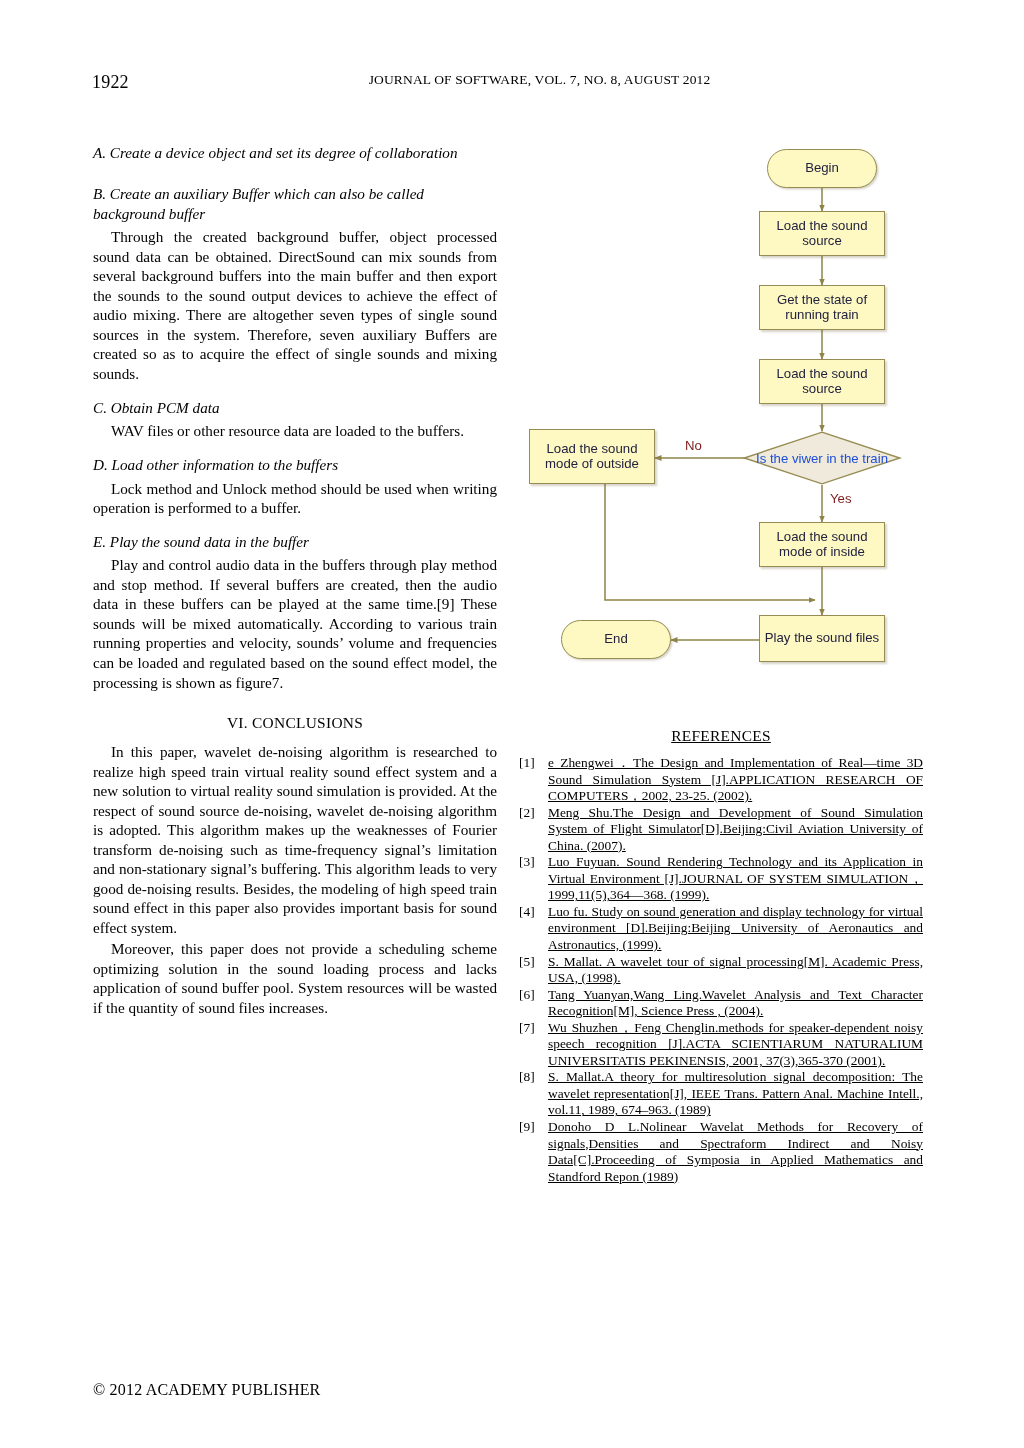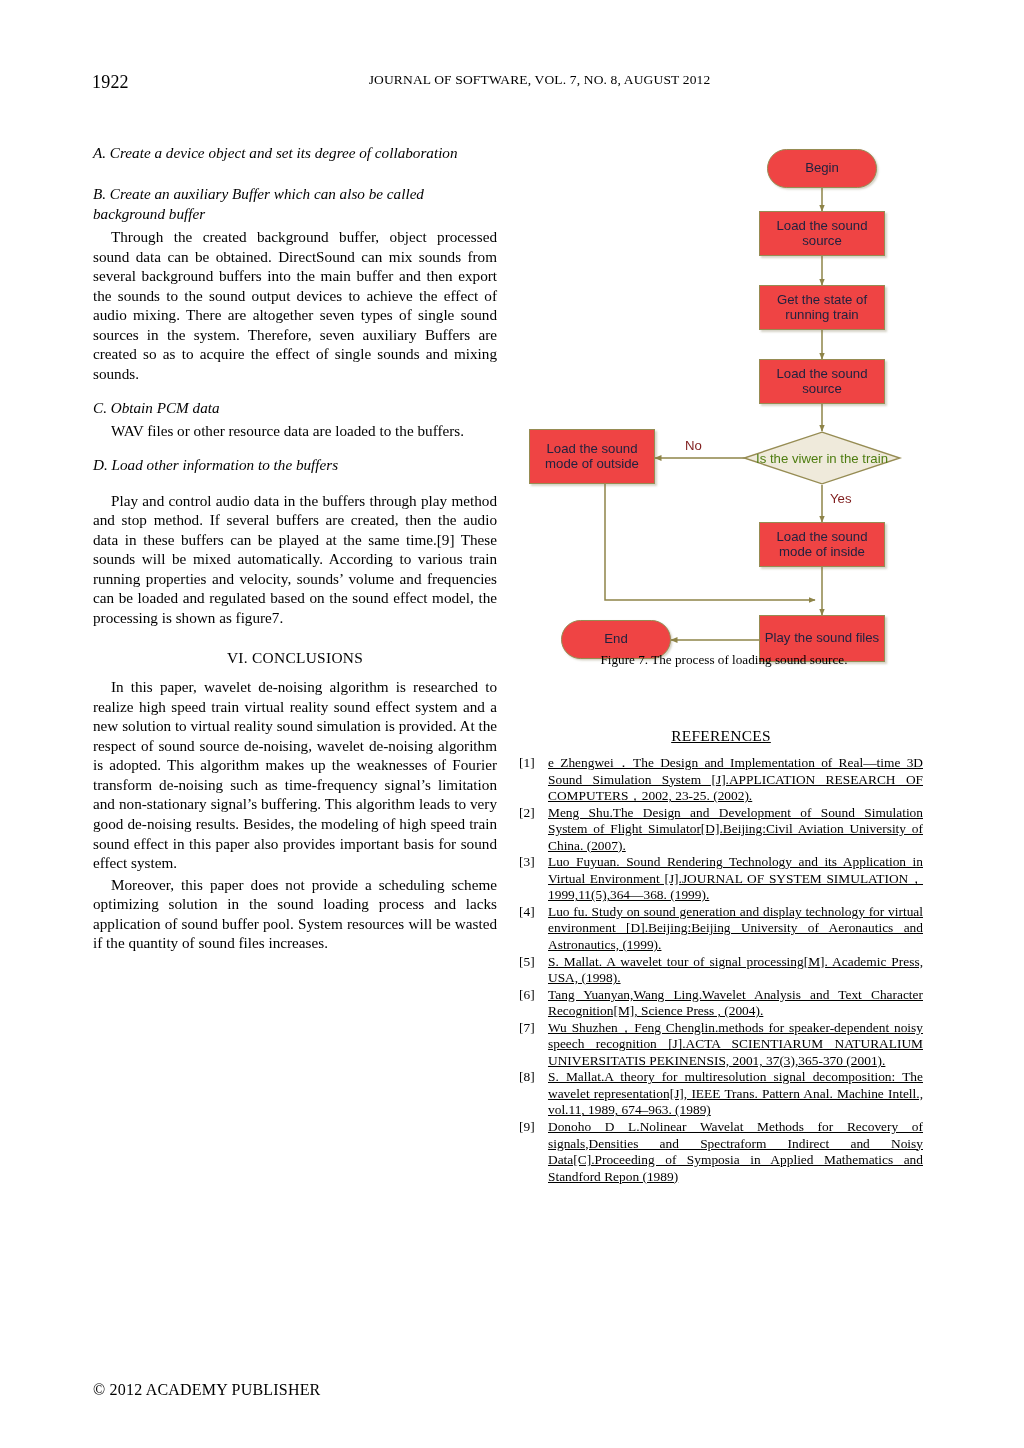"Begin" .node { background: #ef4444 -> #fef9c3 }
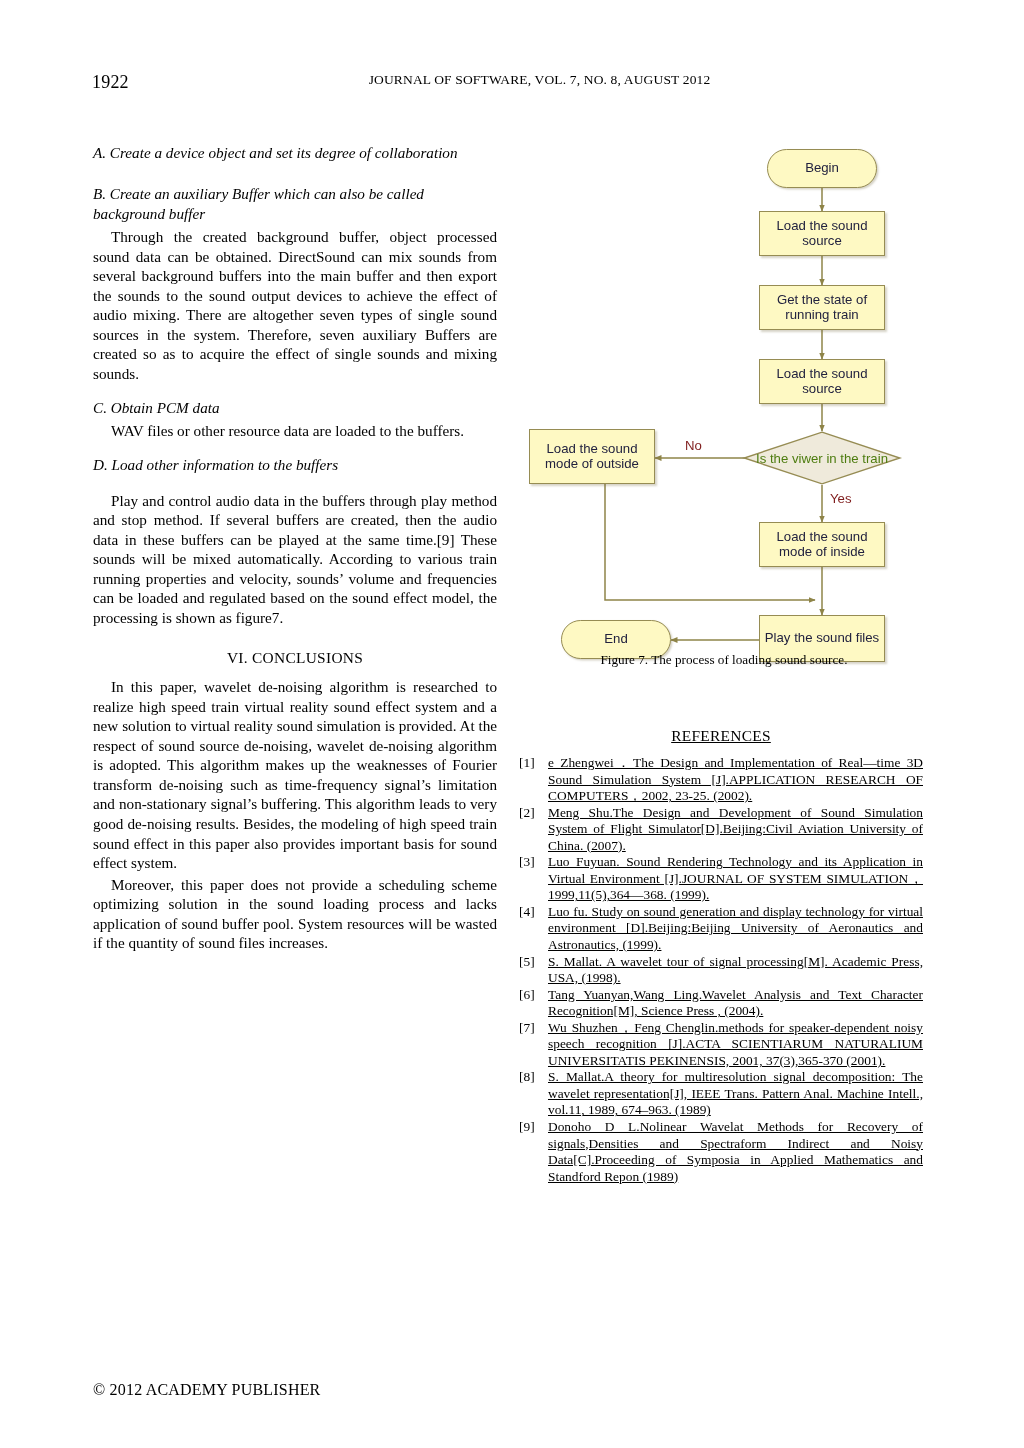"Is the viwer in the" .diamond-label { color: #4d7c0f -> #1d4ed8 }
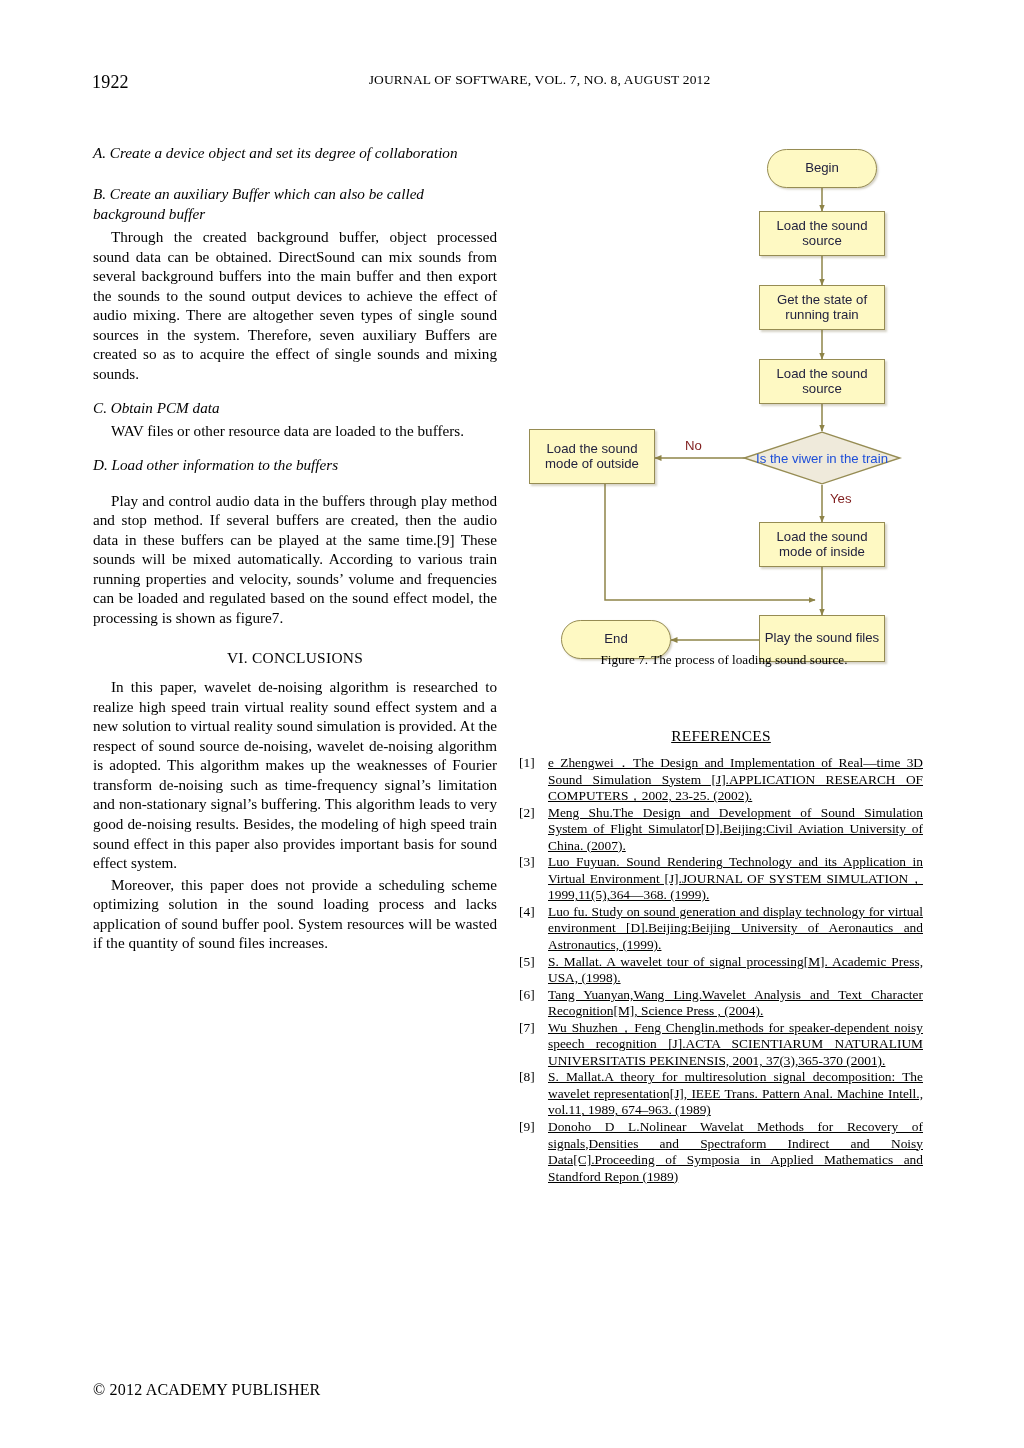"Lock method and Unlock method" p.body-p { html: none -> <p>Lock method and Unlock method should be used when writing operation is performed to a buffer.</p> }
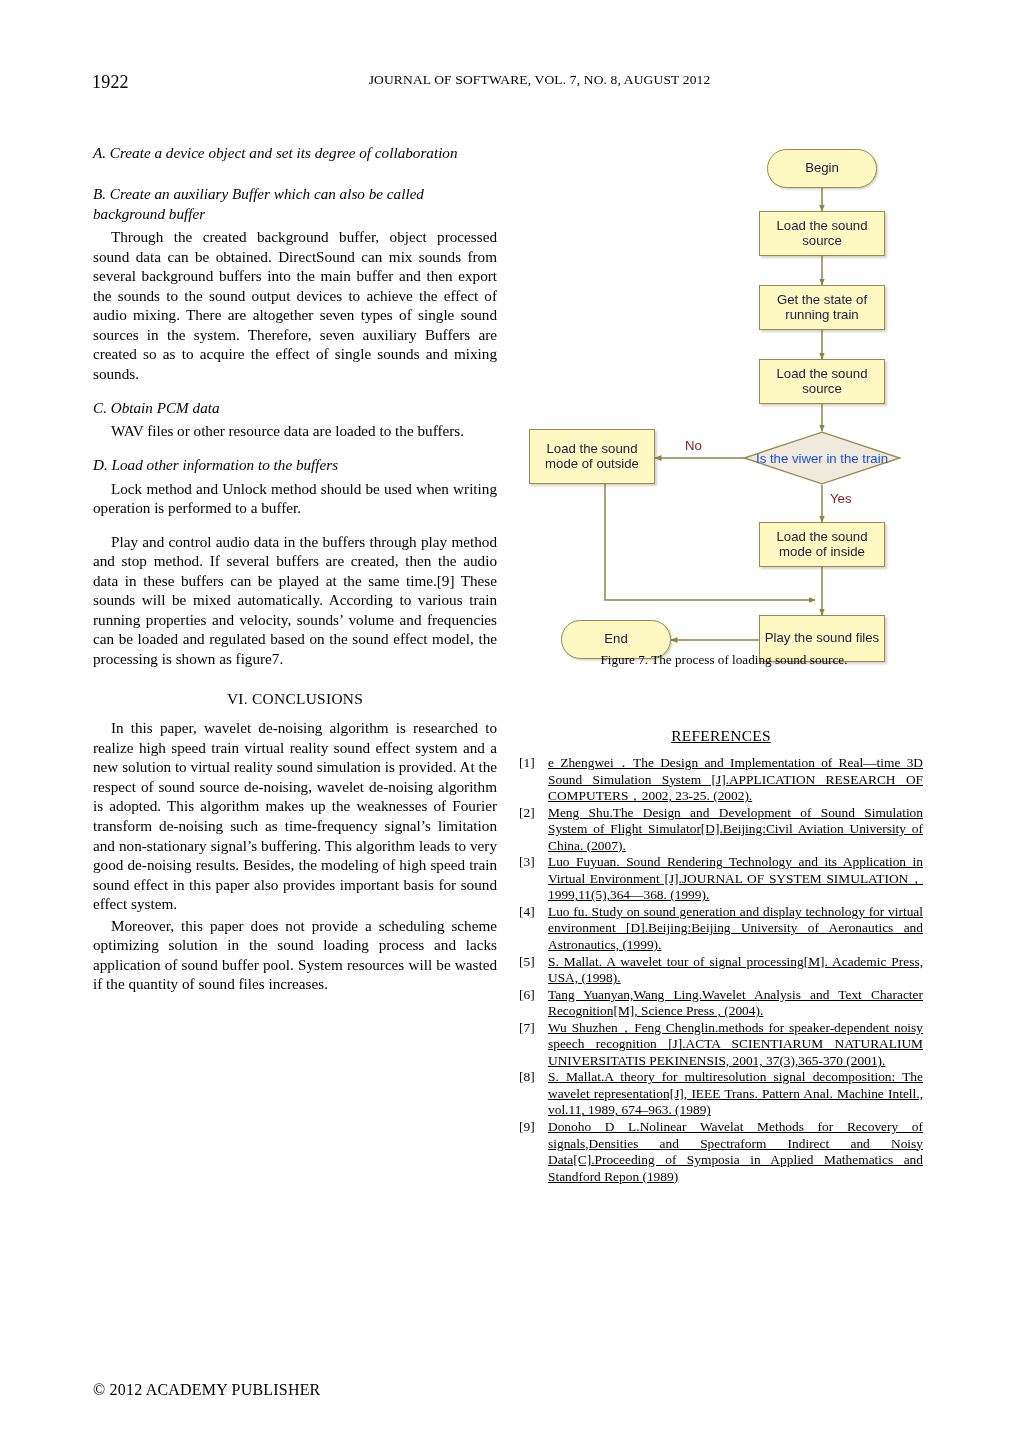"E. Play the sound data" p.subhead { html: none -> <p>E. Play the sound data in the buffer</p> }
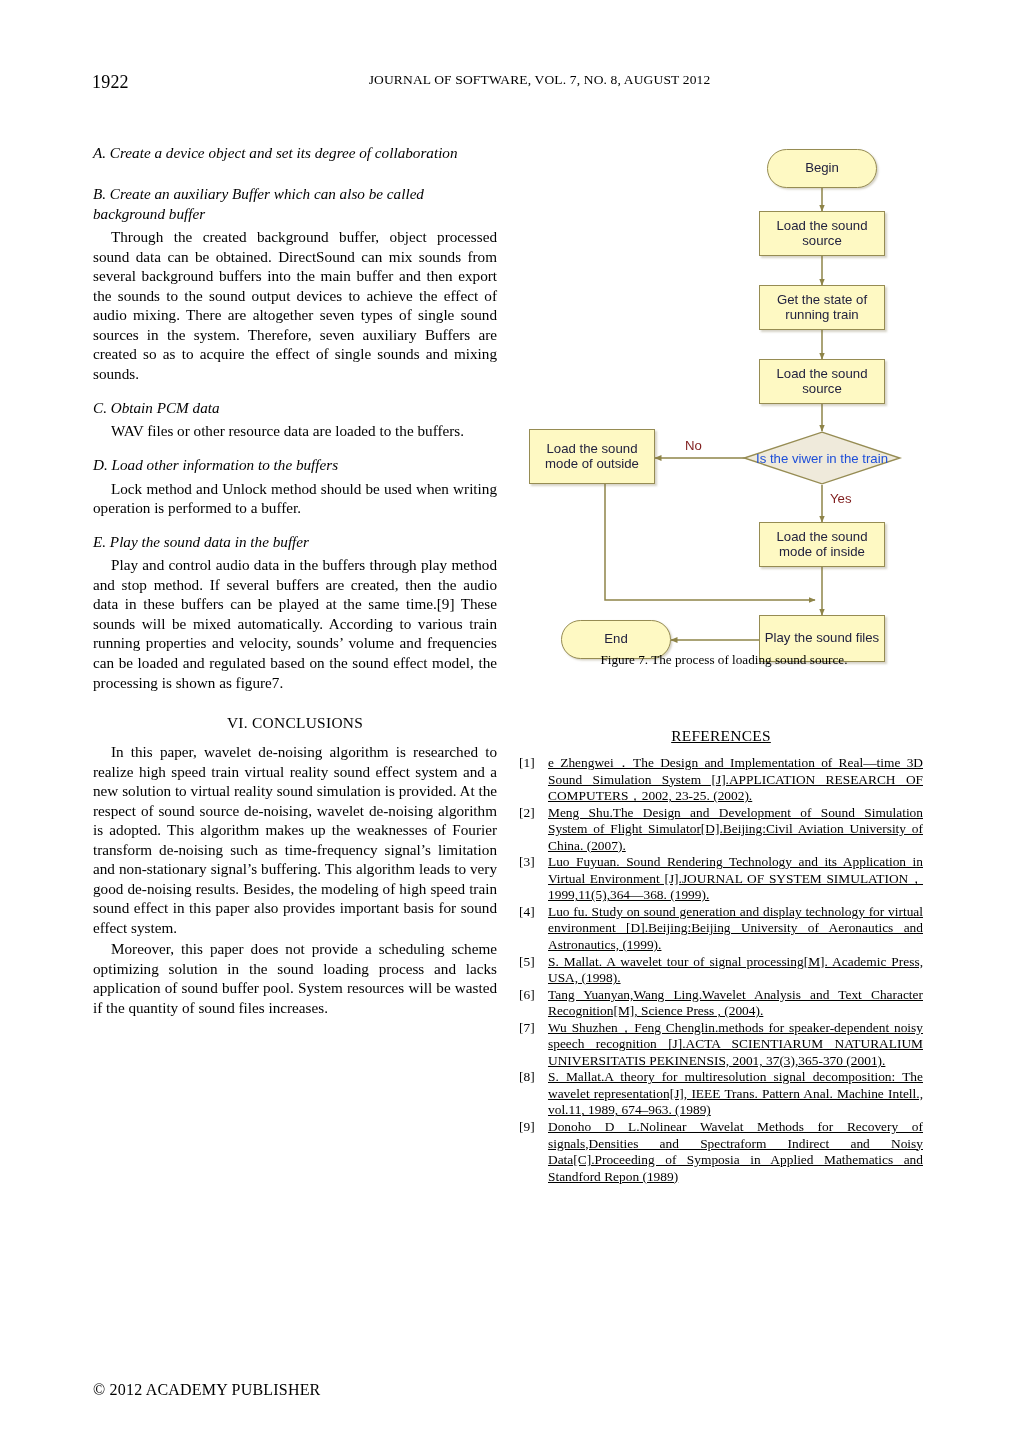"Figure 7. The process of" div.fig-caption { html: <div>Figure 7. The process of loading sound source.</div> -> none }
